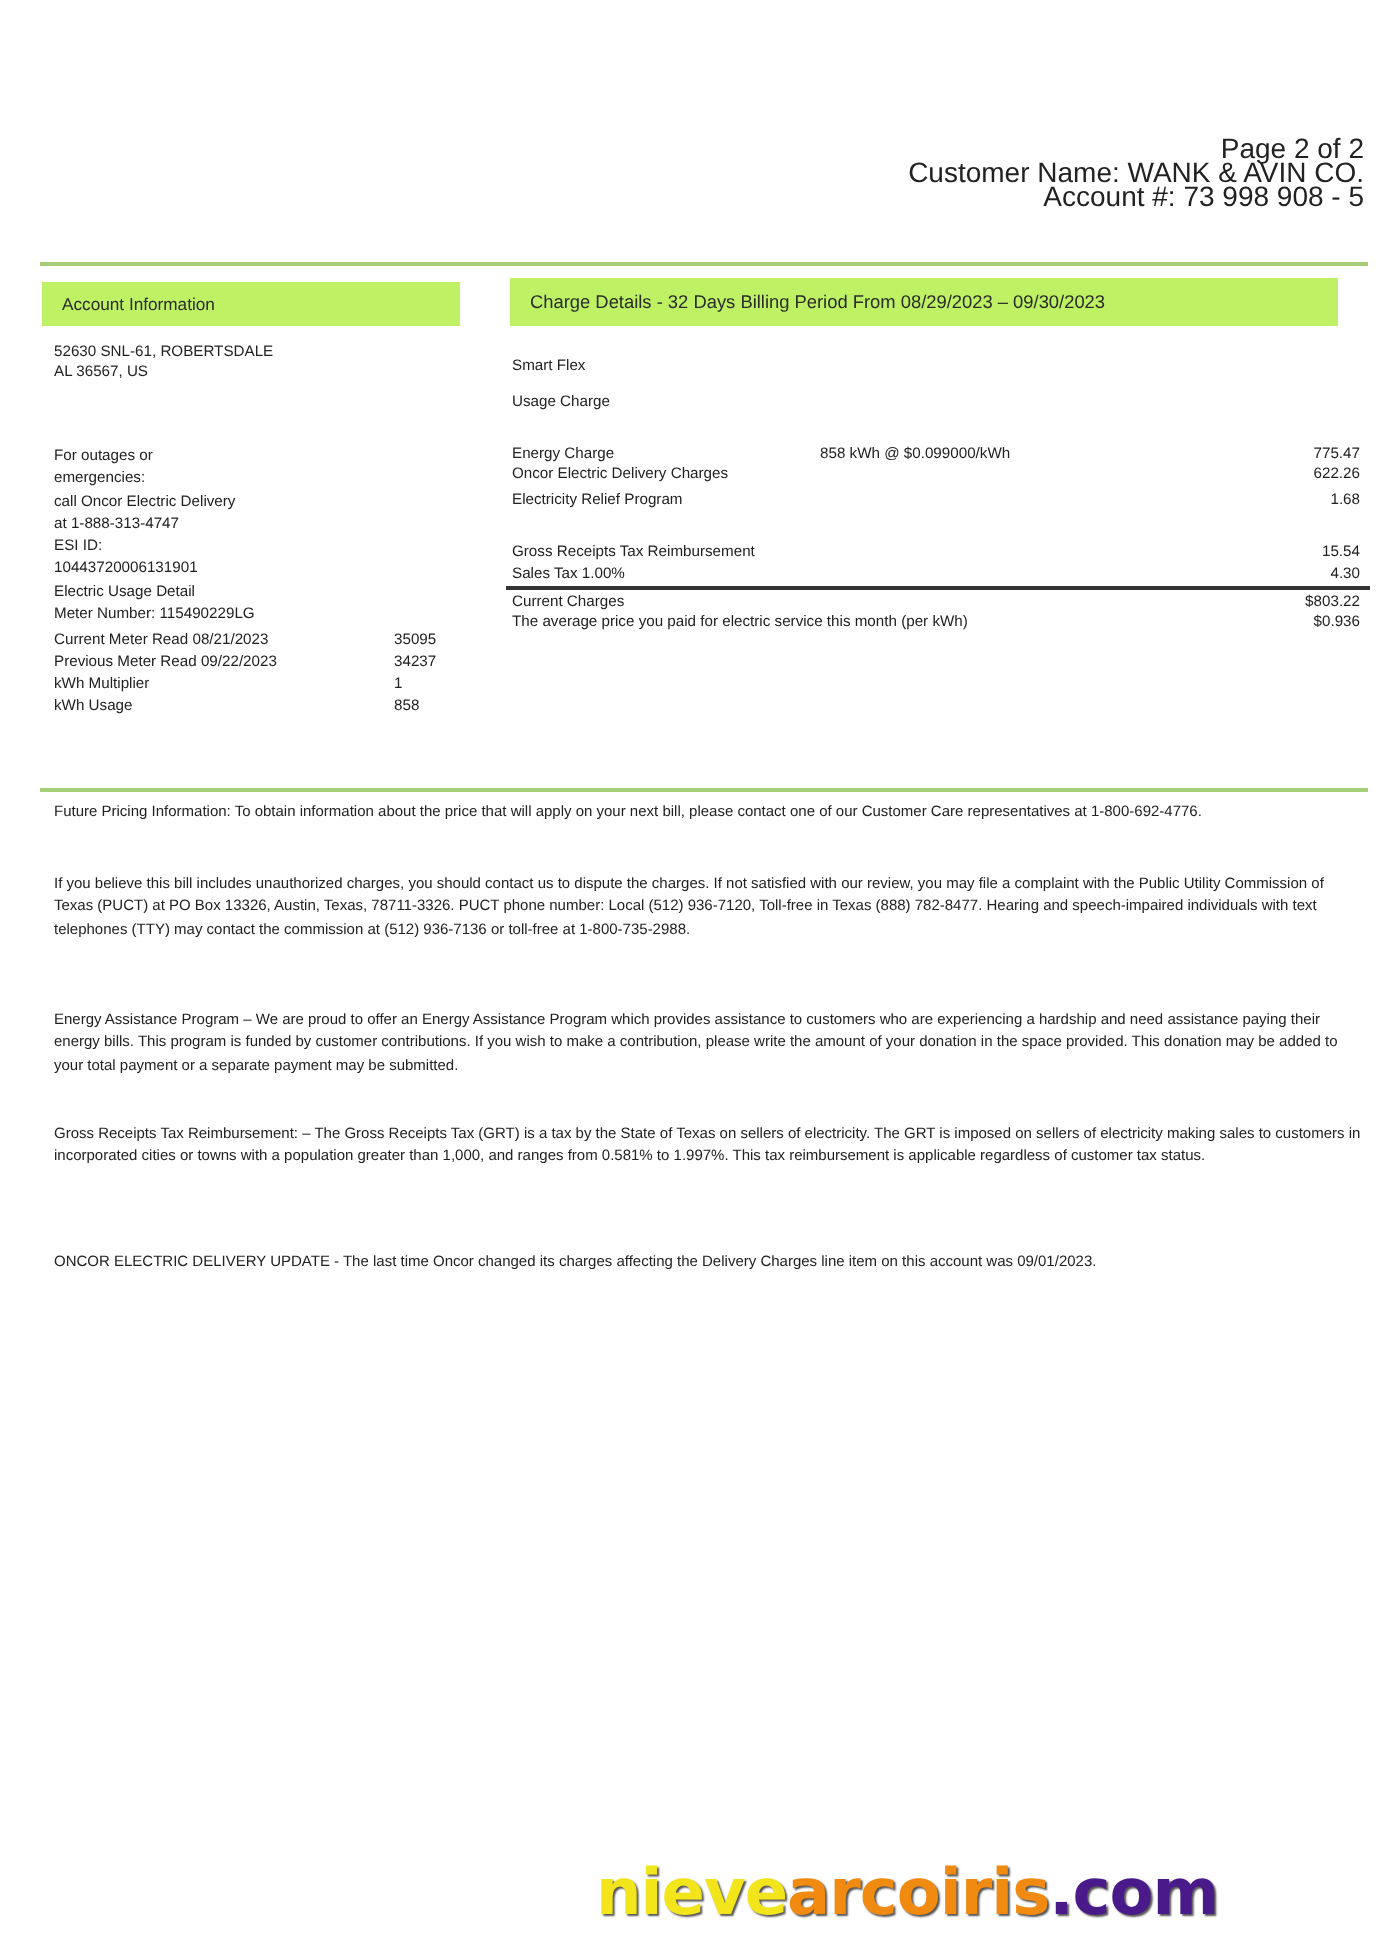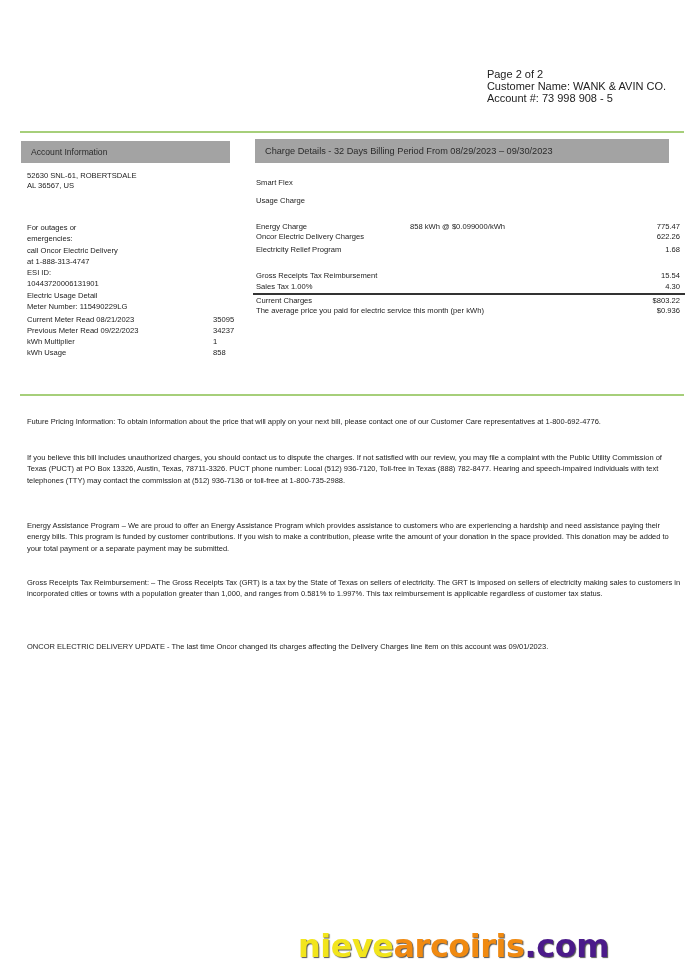"Page 2 of 2" .hdr { font-size: 11px -> 14px; right: 32px -> 16px; text-align: left -> right }
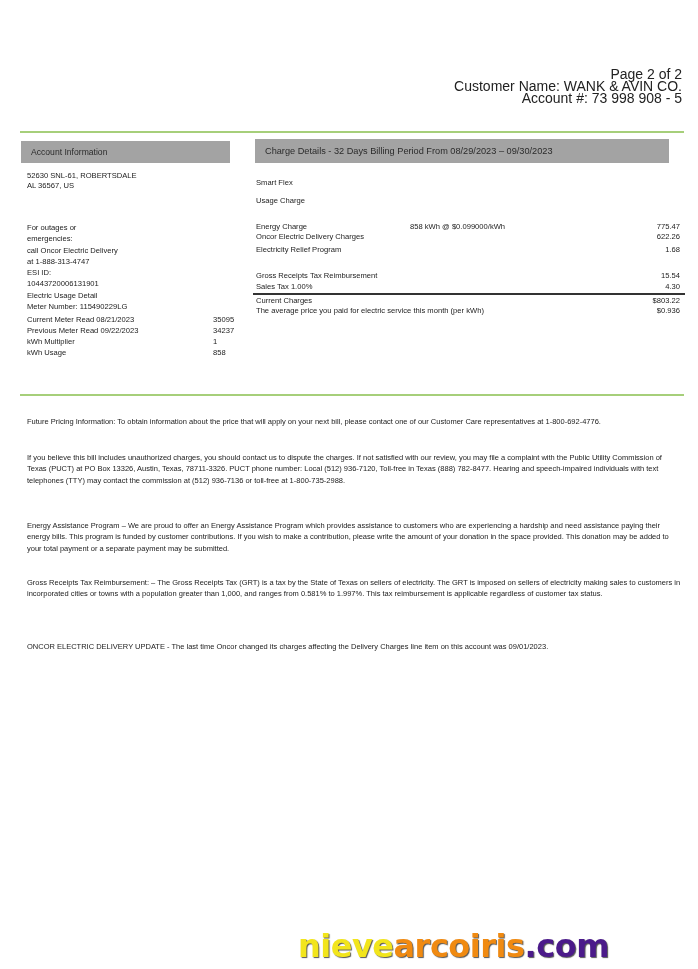"Account Information" .green-box { background: #a3a3a3 -> #bef264 }
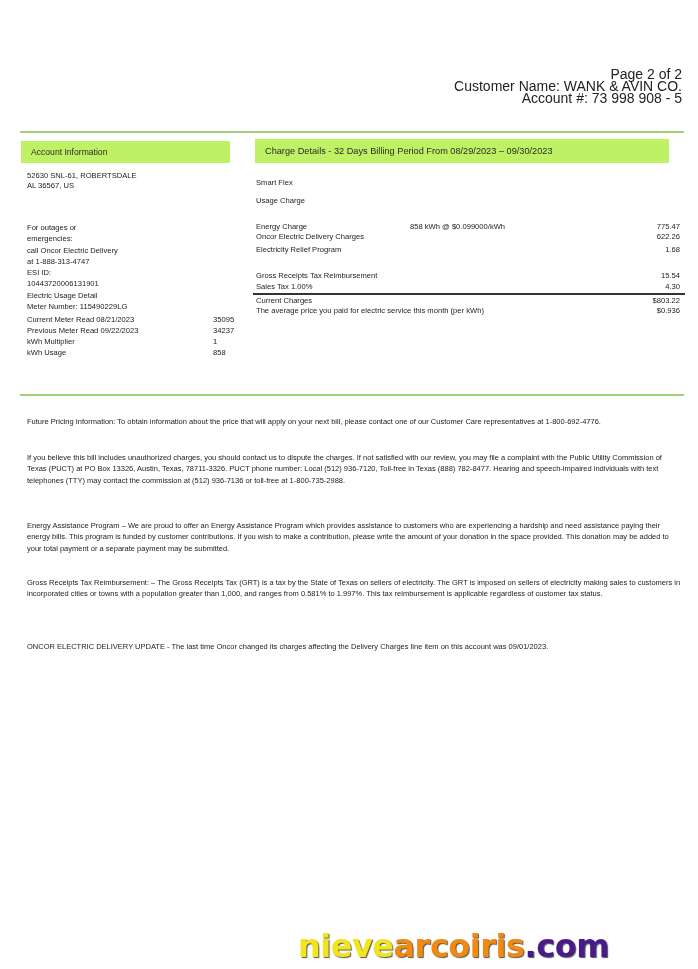"35095" .kv .v { margin-left: 16px -> none }
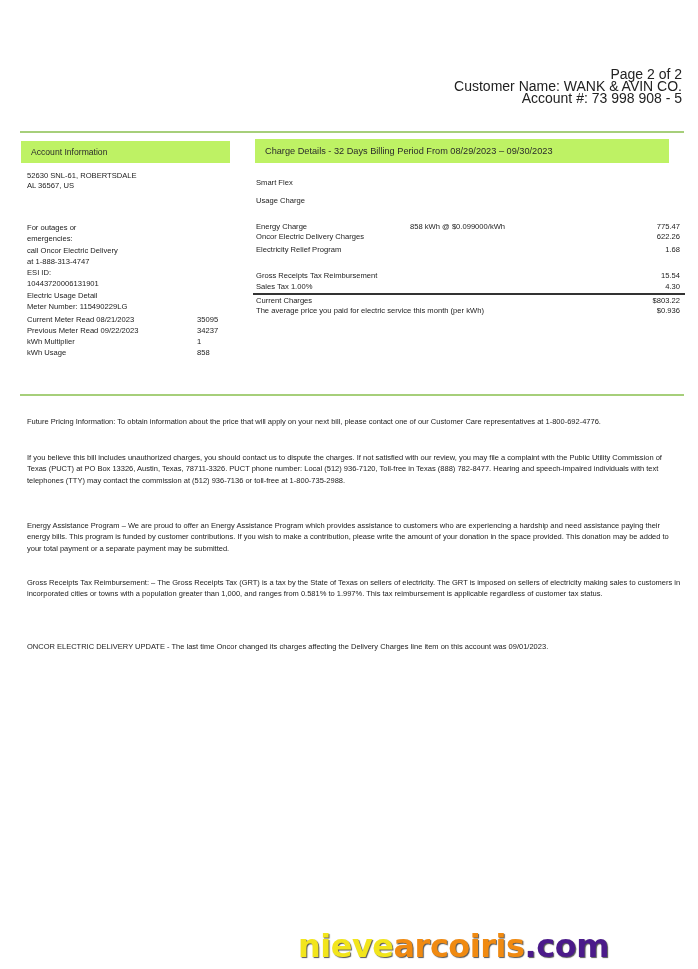"Future Pricing Information: To obtain" .para { margin-top: 16px -> none }
